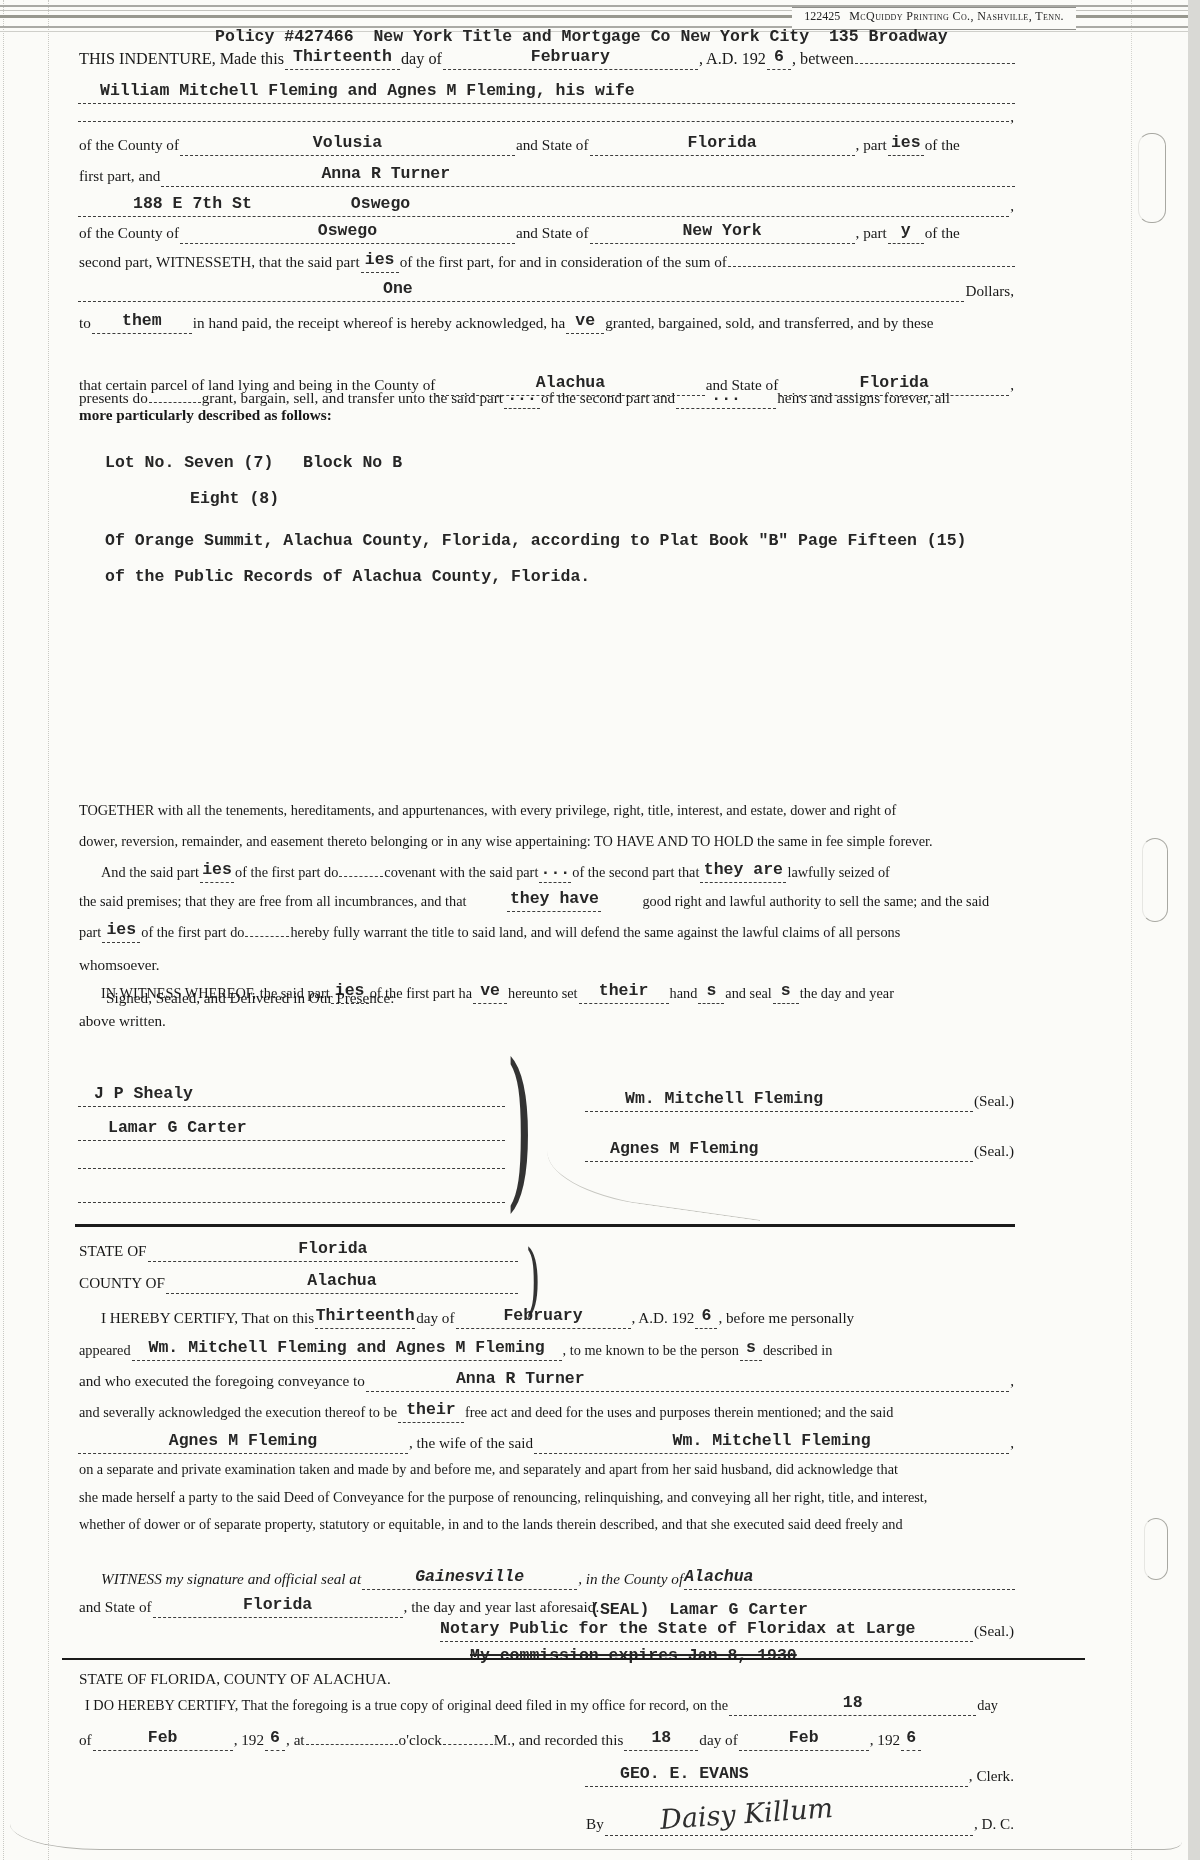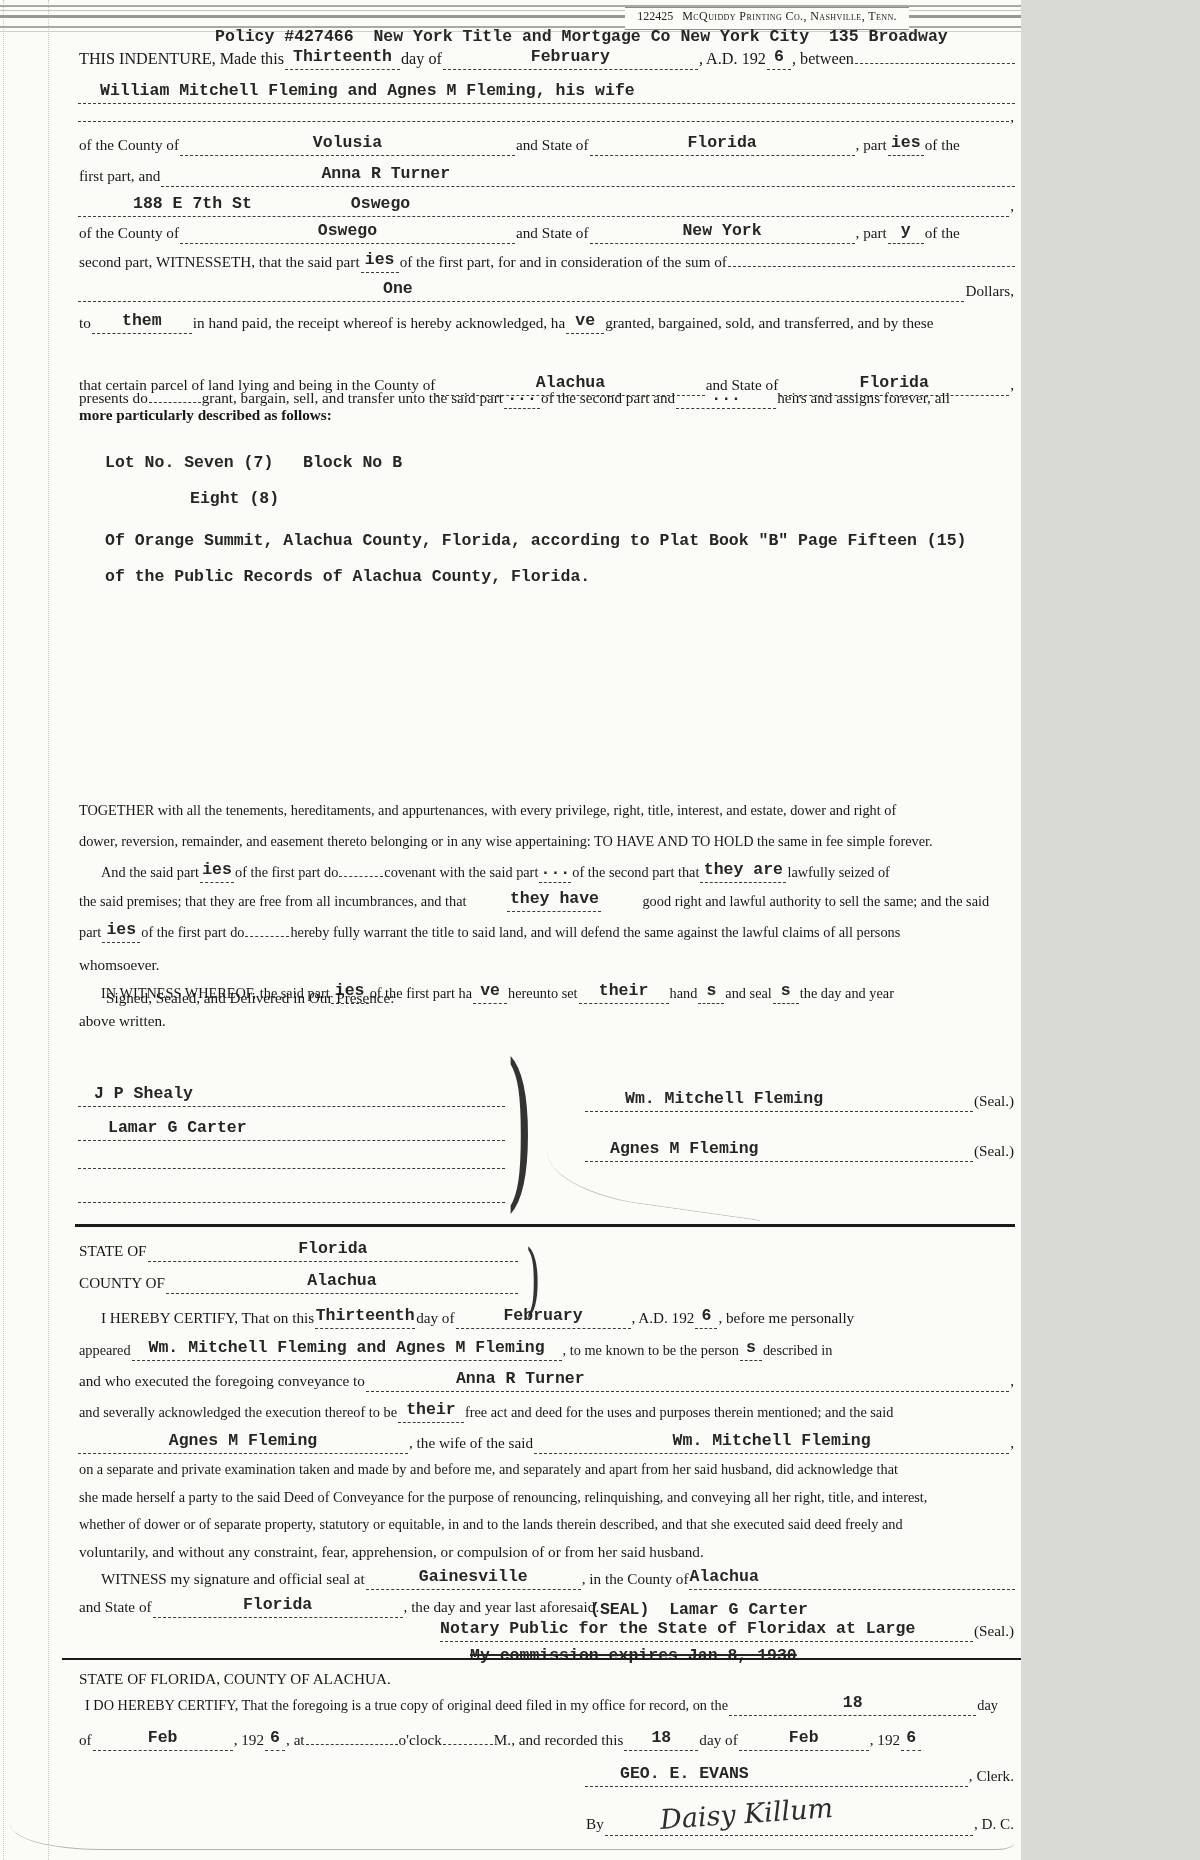"122425 McQuiddy Printing Co., Nashville," .page { width: 1021px -> 1188px }
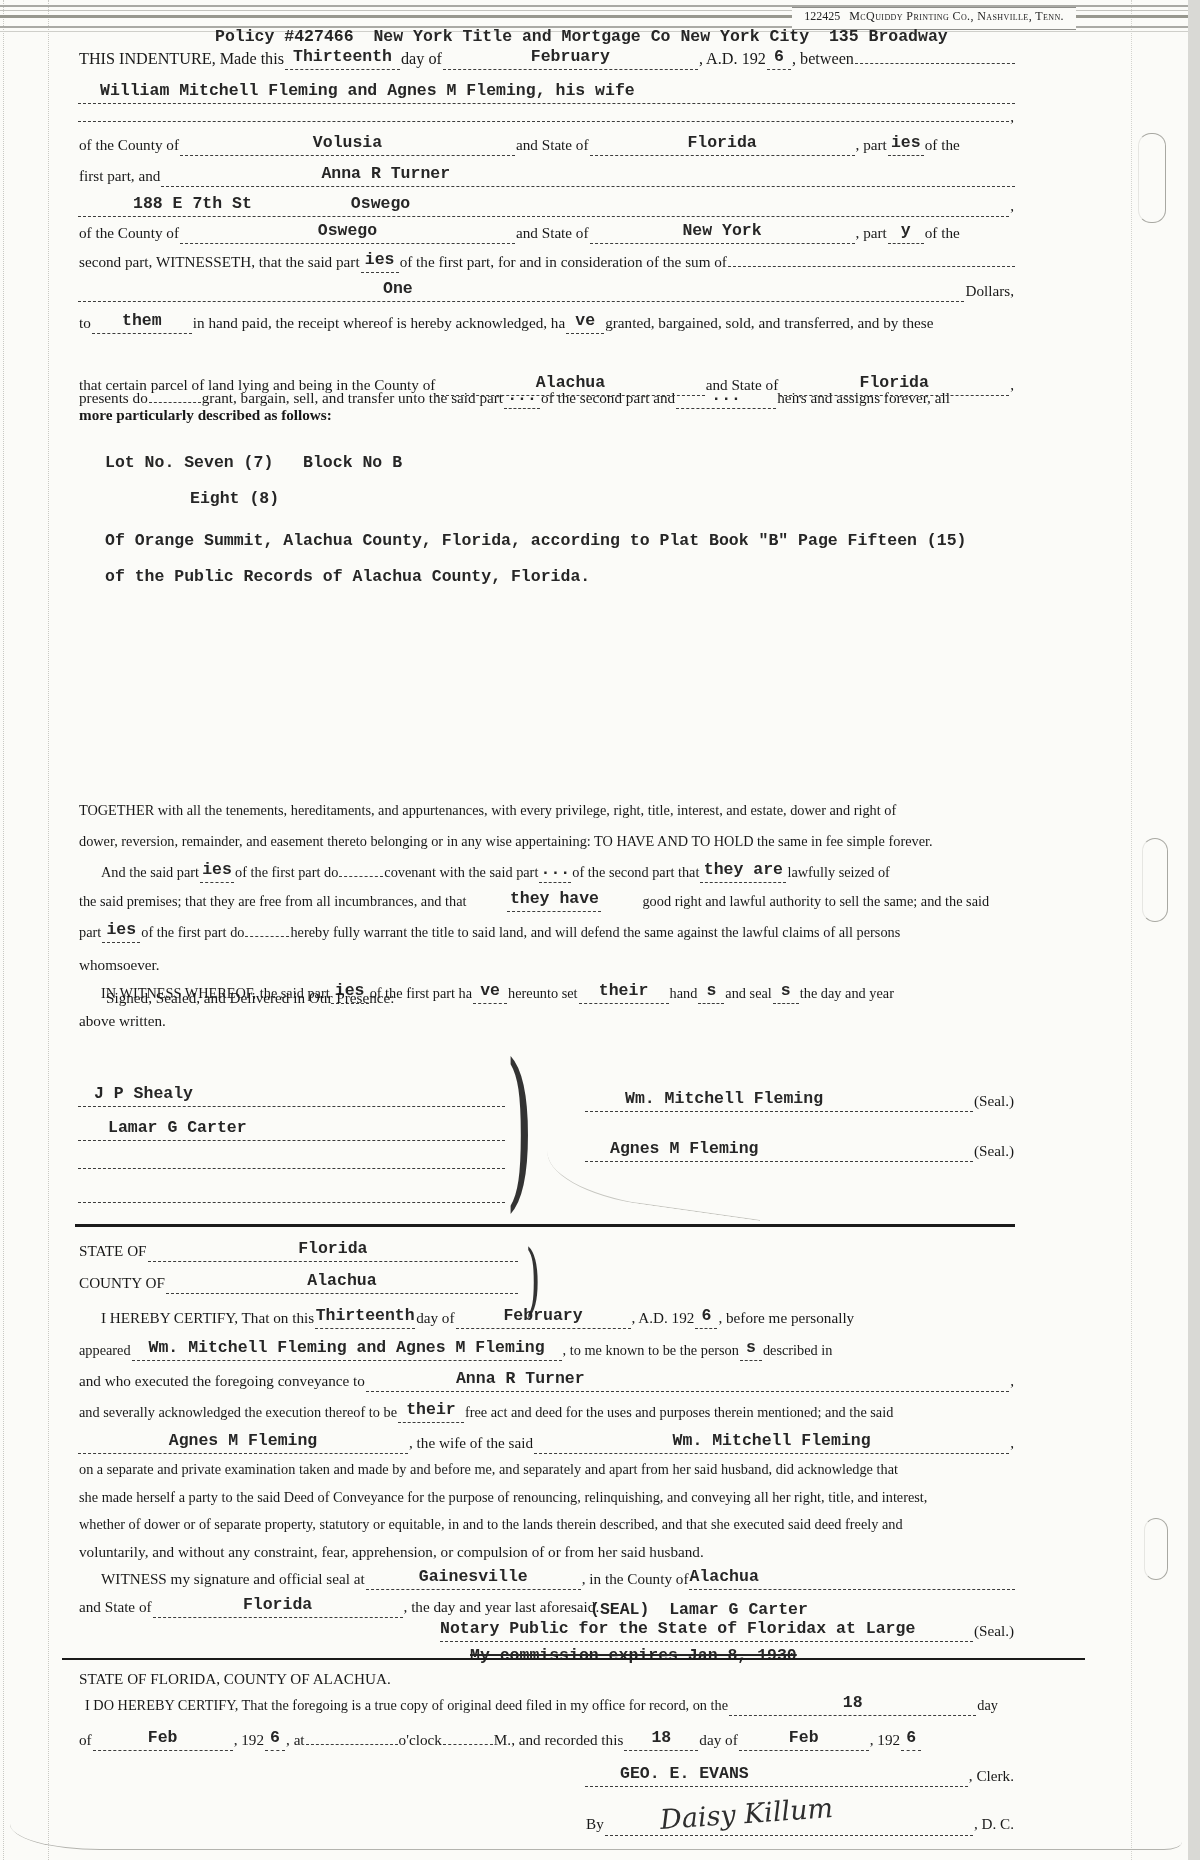"voluntarily, and without any constraint," div.row { html: <div> <span>voluntarily, and without any constraint, fear, apprehension, or compulsion of or from her said husband.</span> </div> -> none }
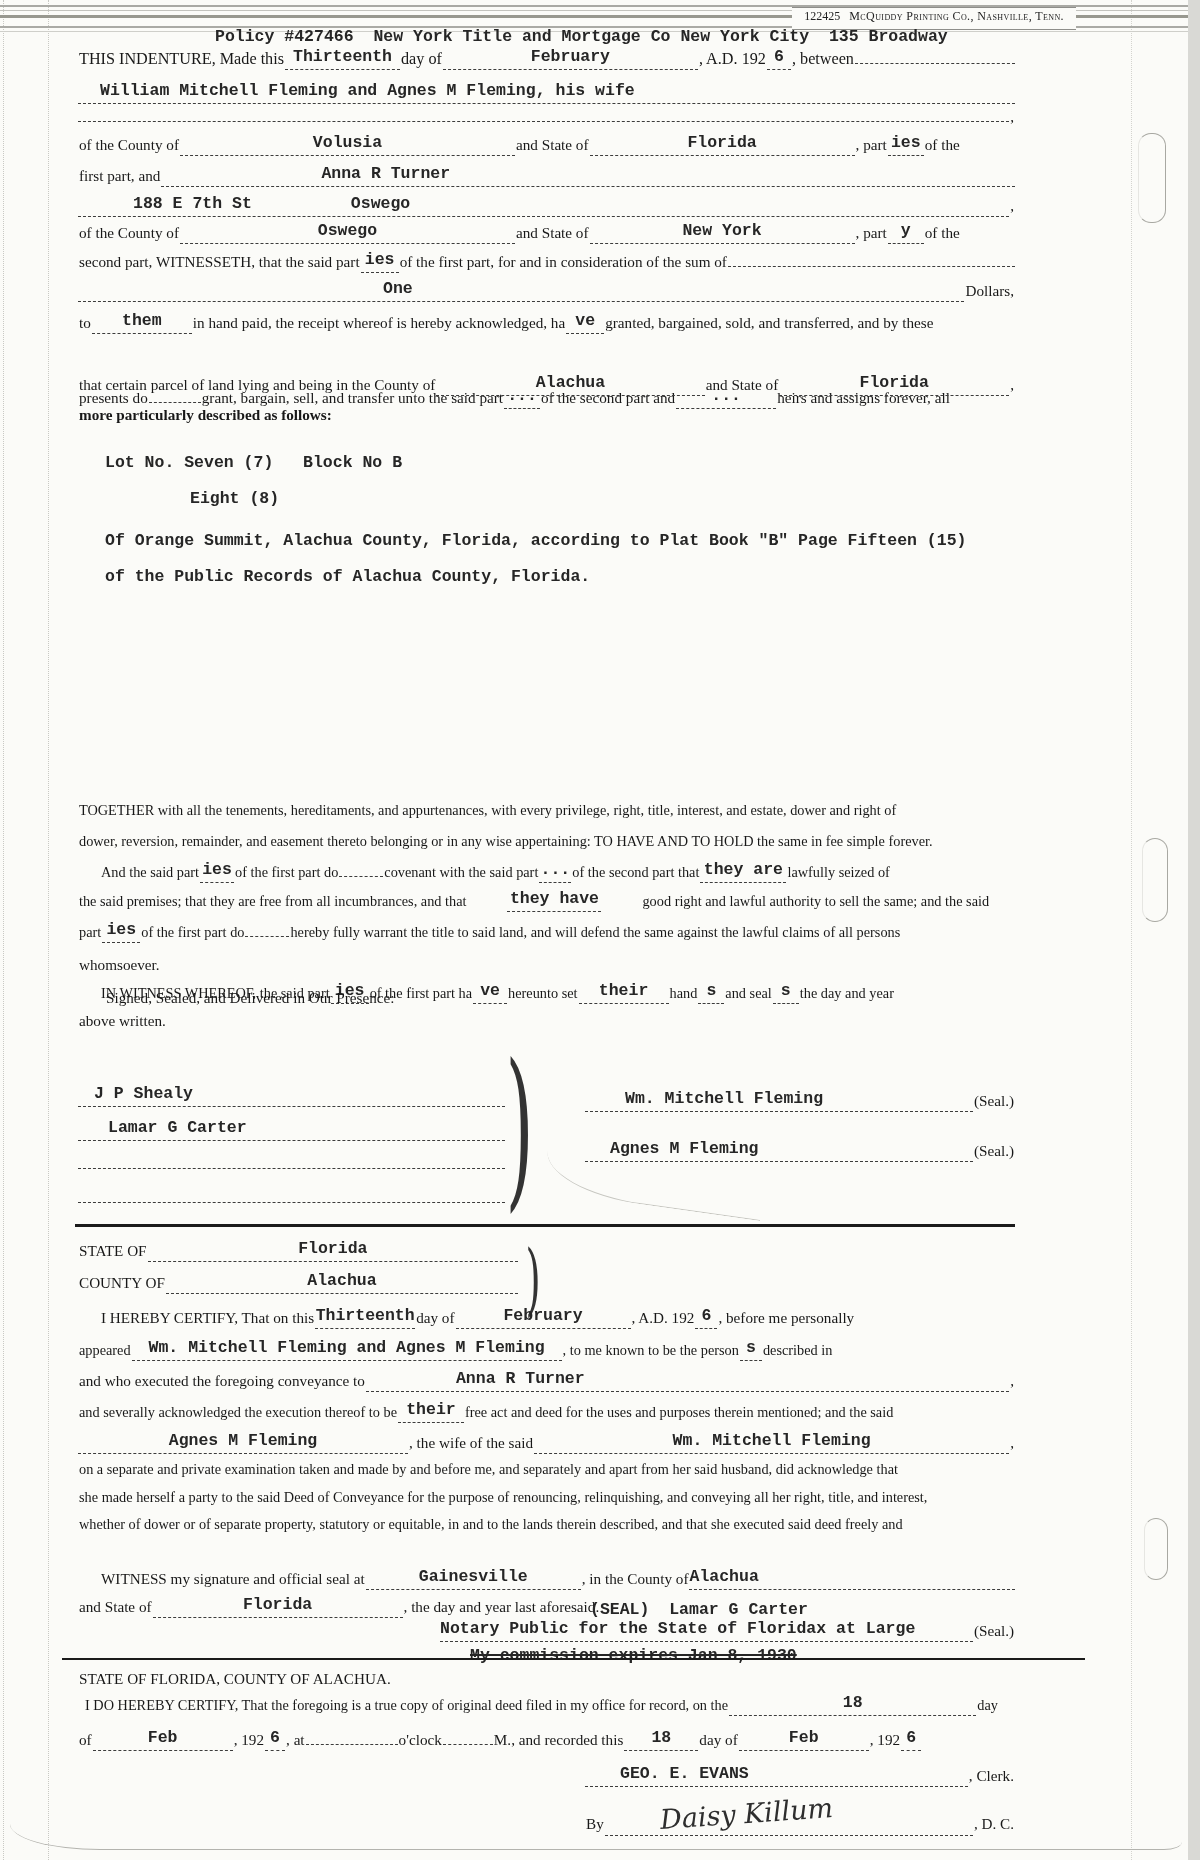"WITNESS my signature and official" div.row { font-style: none -> italic }
